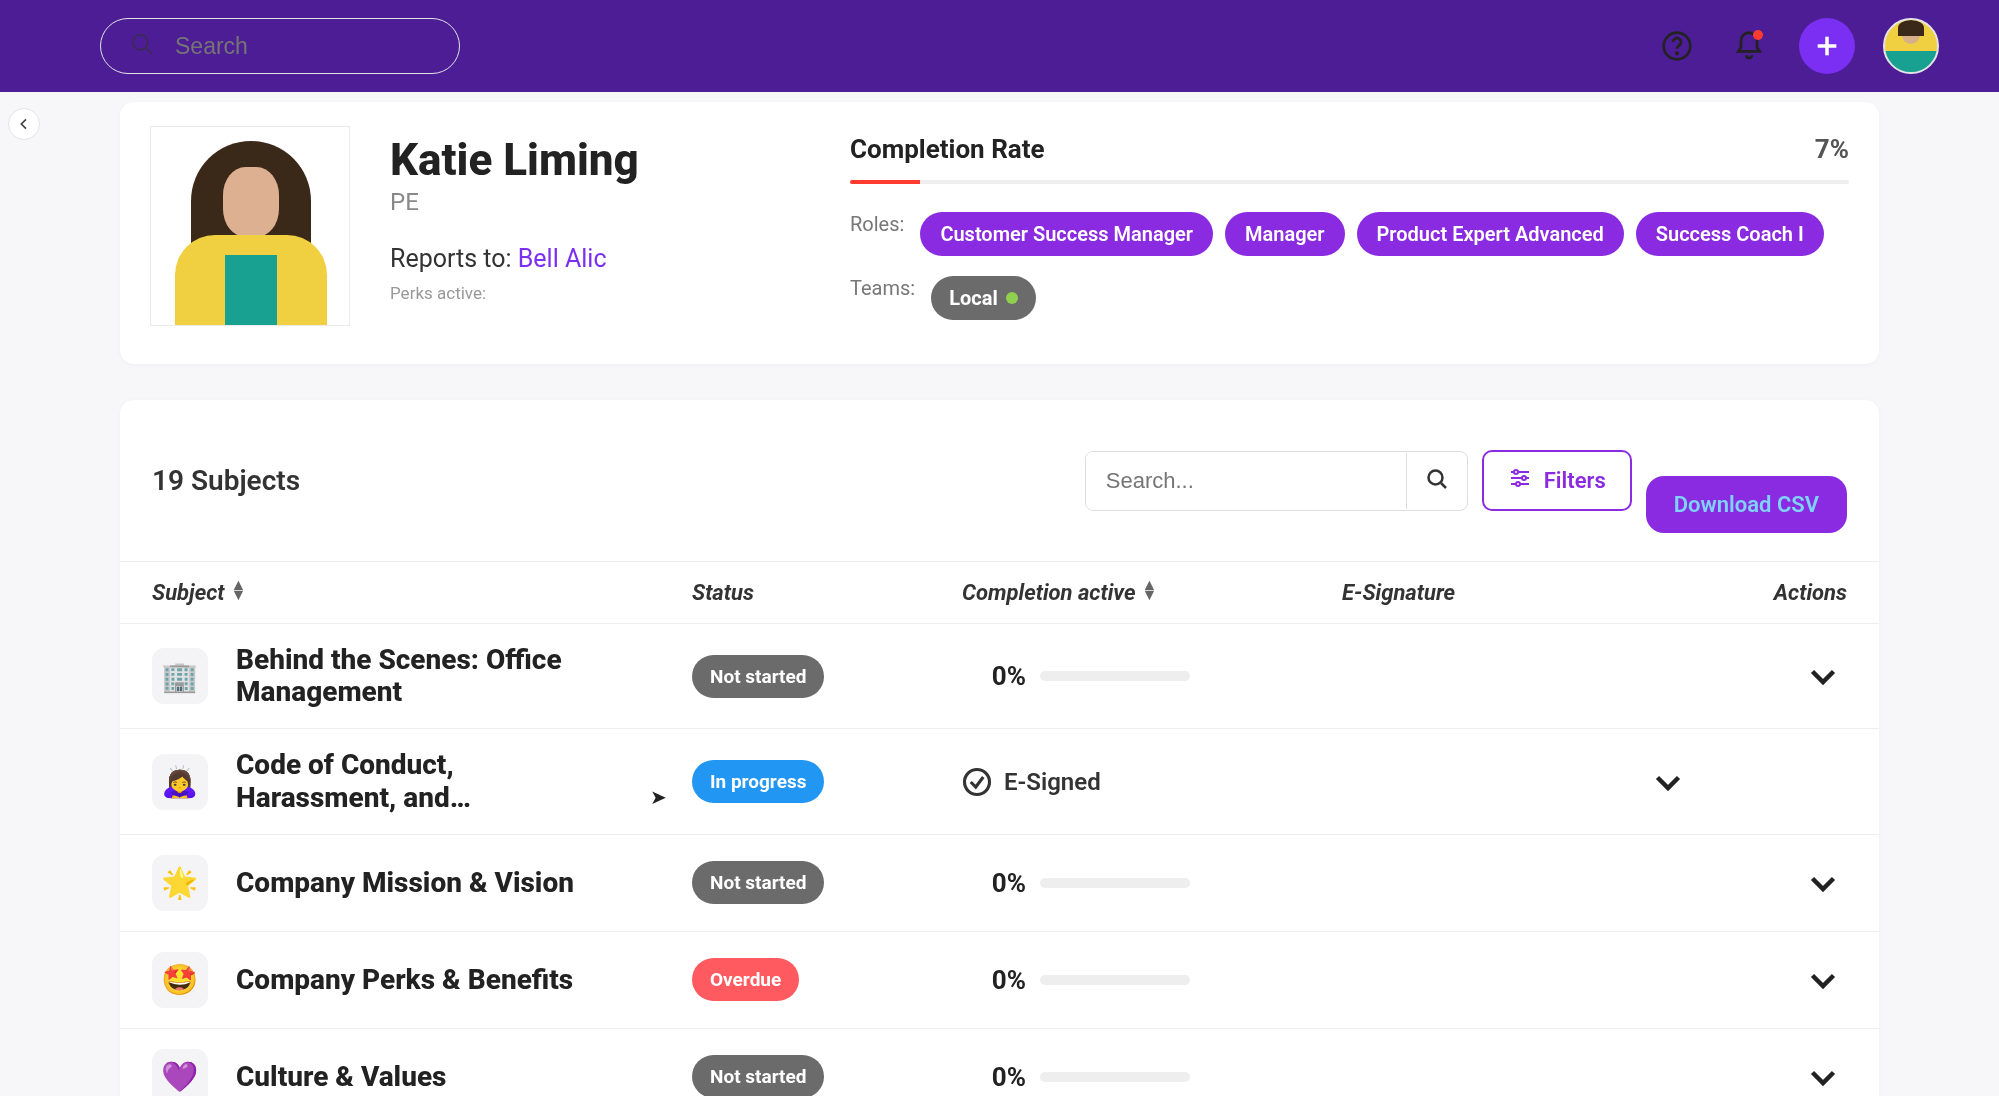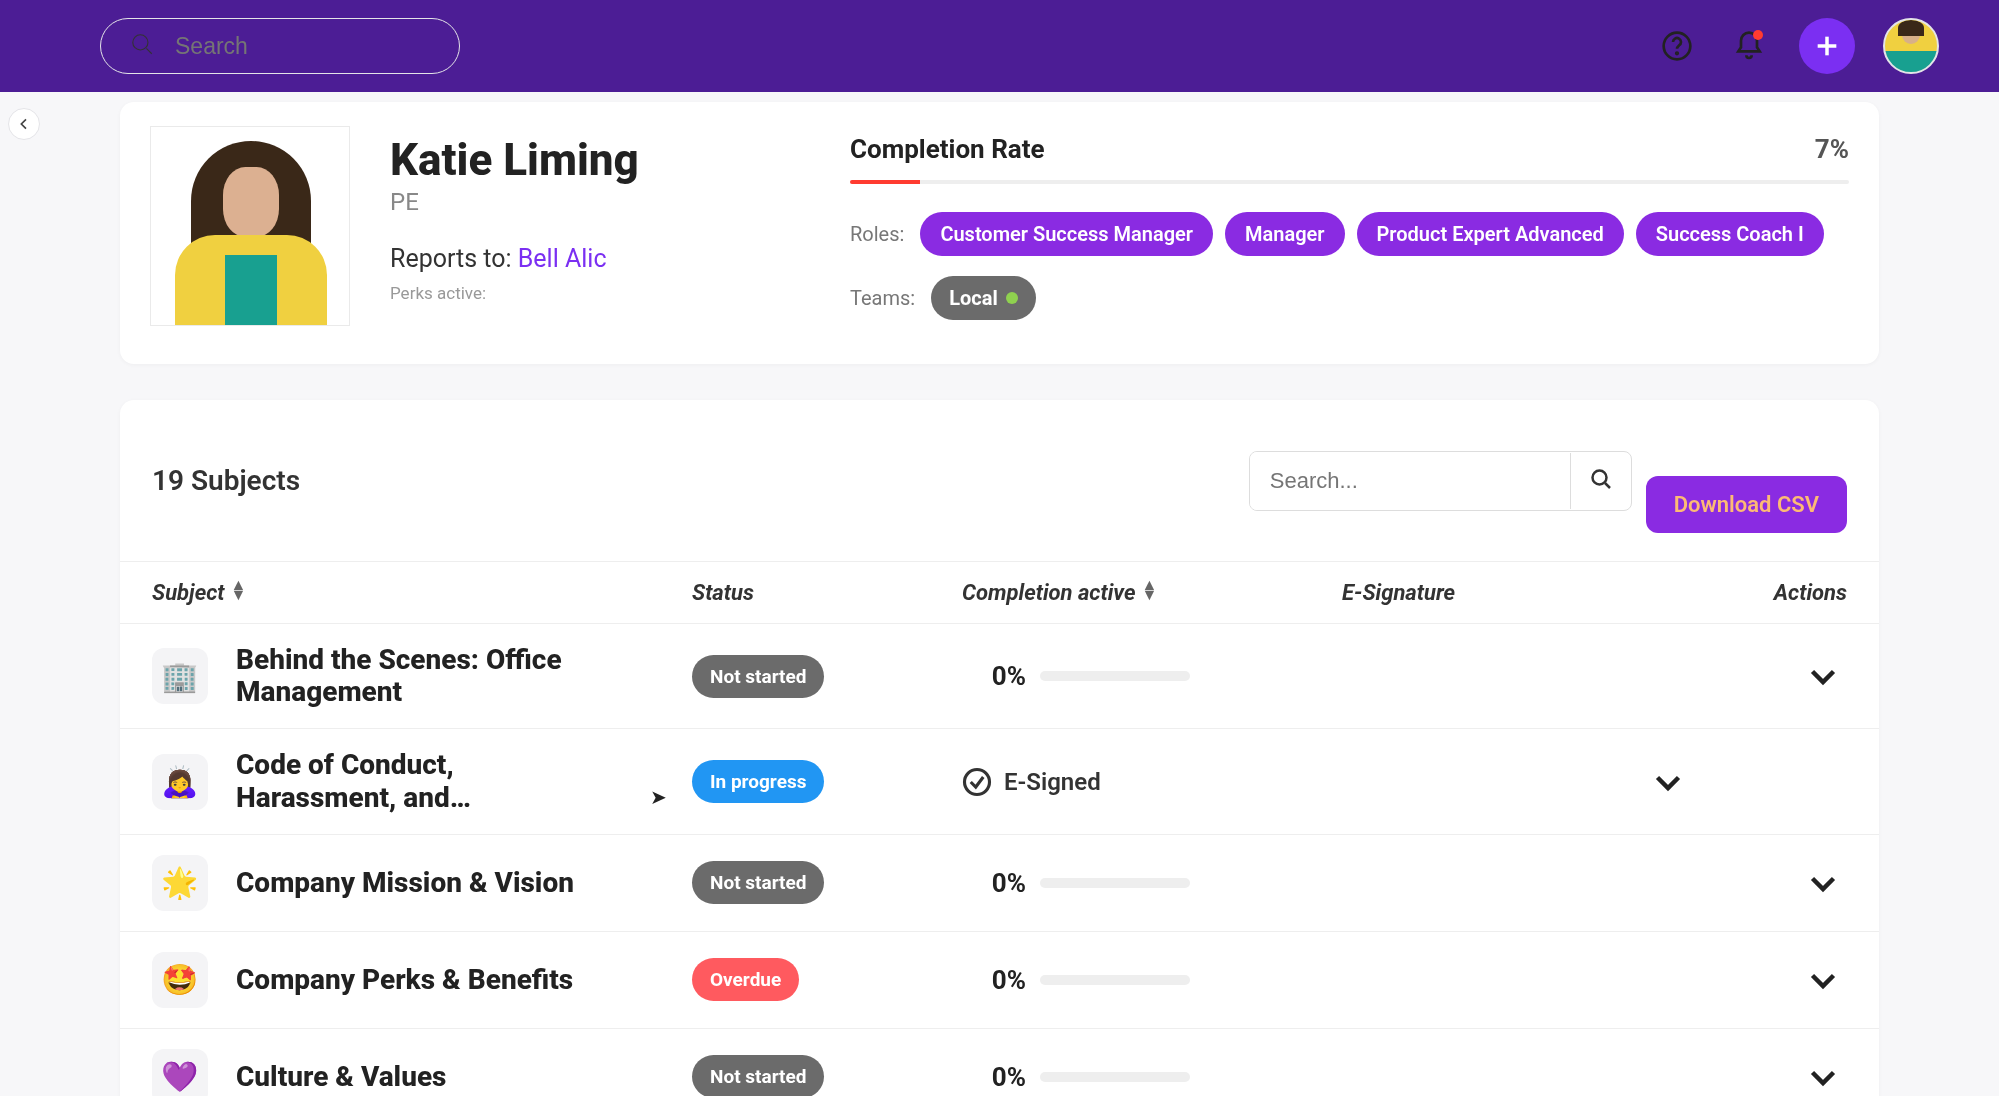"Roles:" .tag-row { align-items: center -> none }
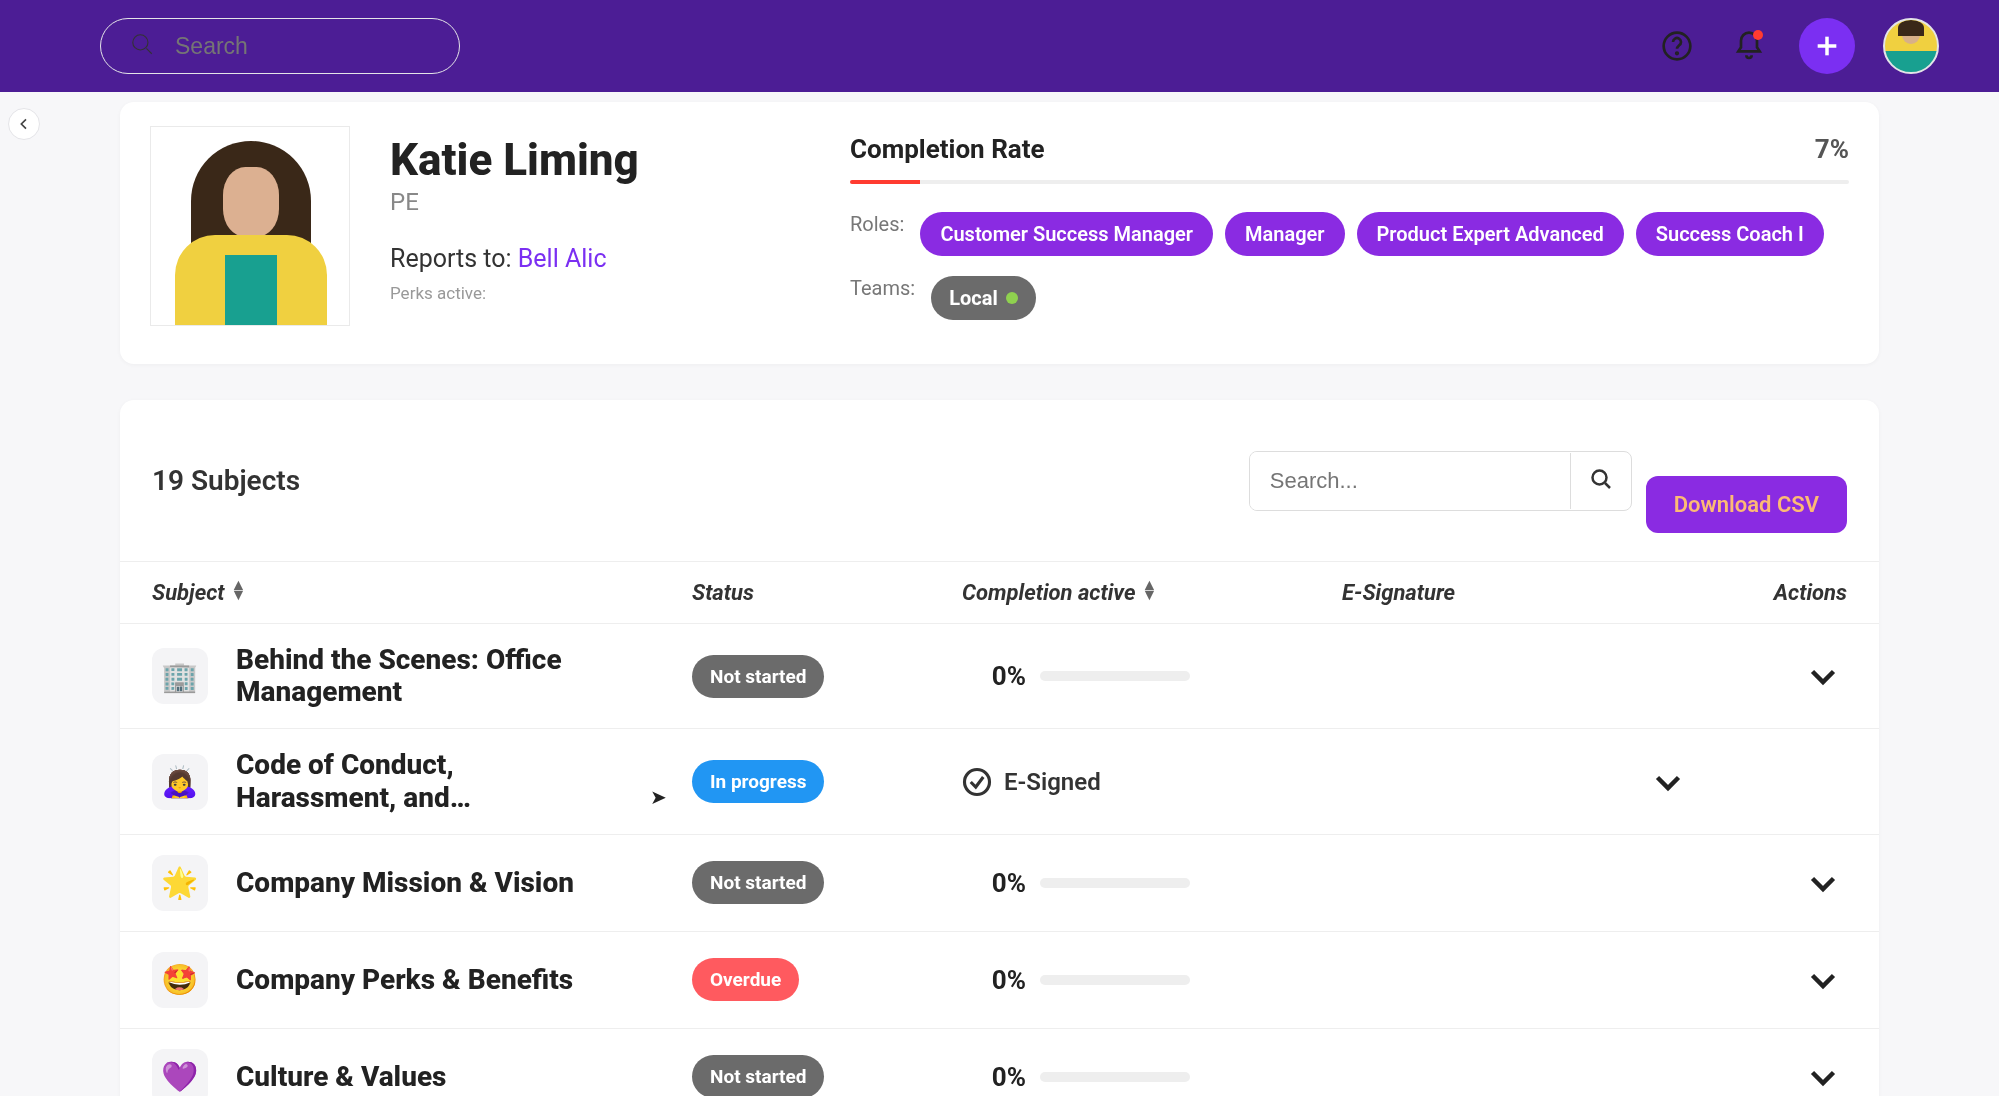"Filters" div.filters-btn { html: none -> <div> <span> <svg> <line></line> <line></line> <line></line> <circle></circle> <circle></circle> <circle></circle> </svg> </span> <span>Filters</span> </div> }
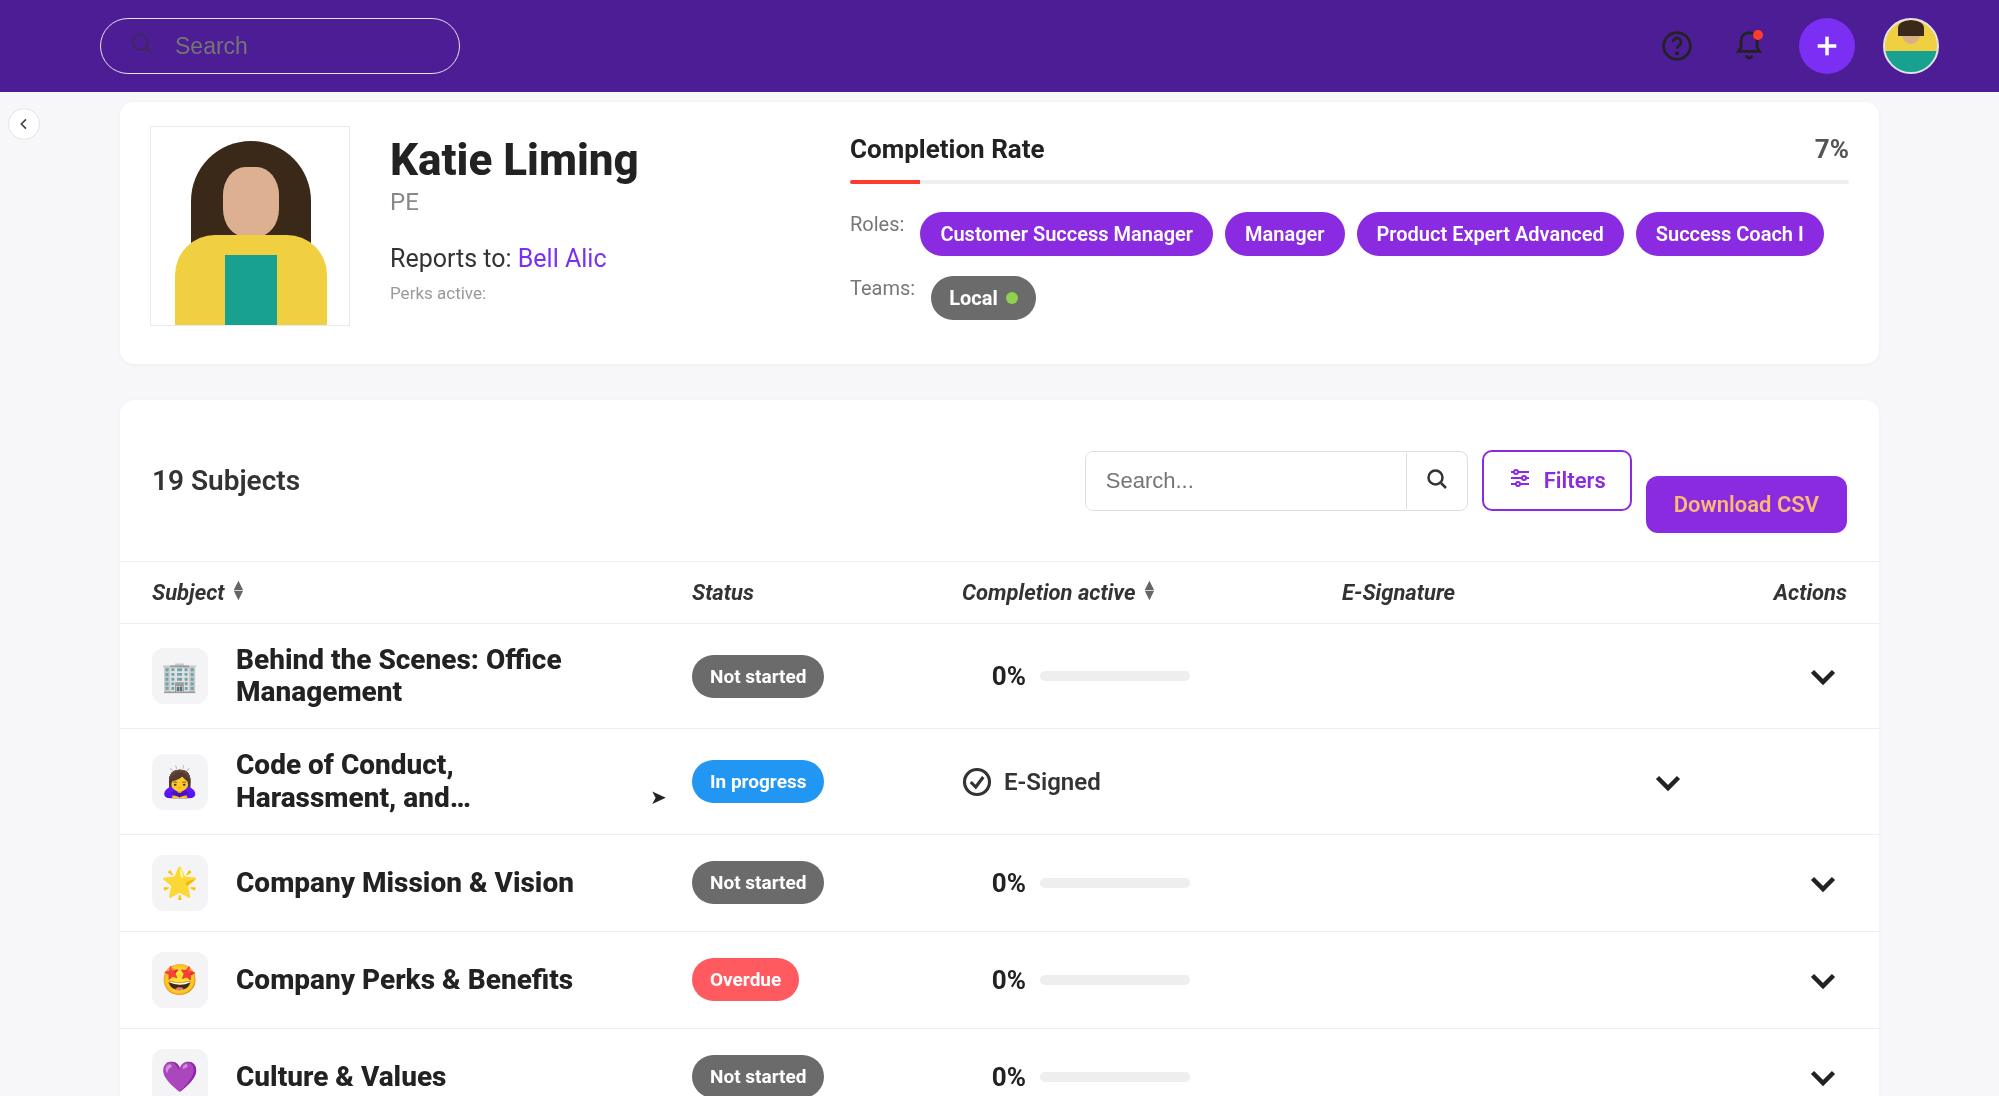"Download CSV" .download-btn { border-radius: 12px -> 18px; color: #fdba74 -> #7dd3fc }
